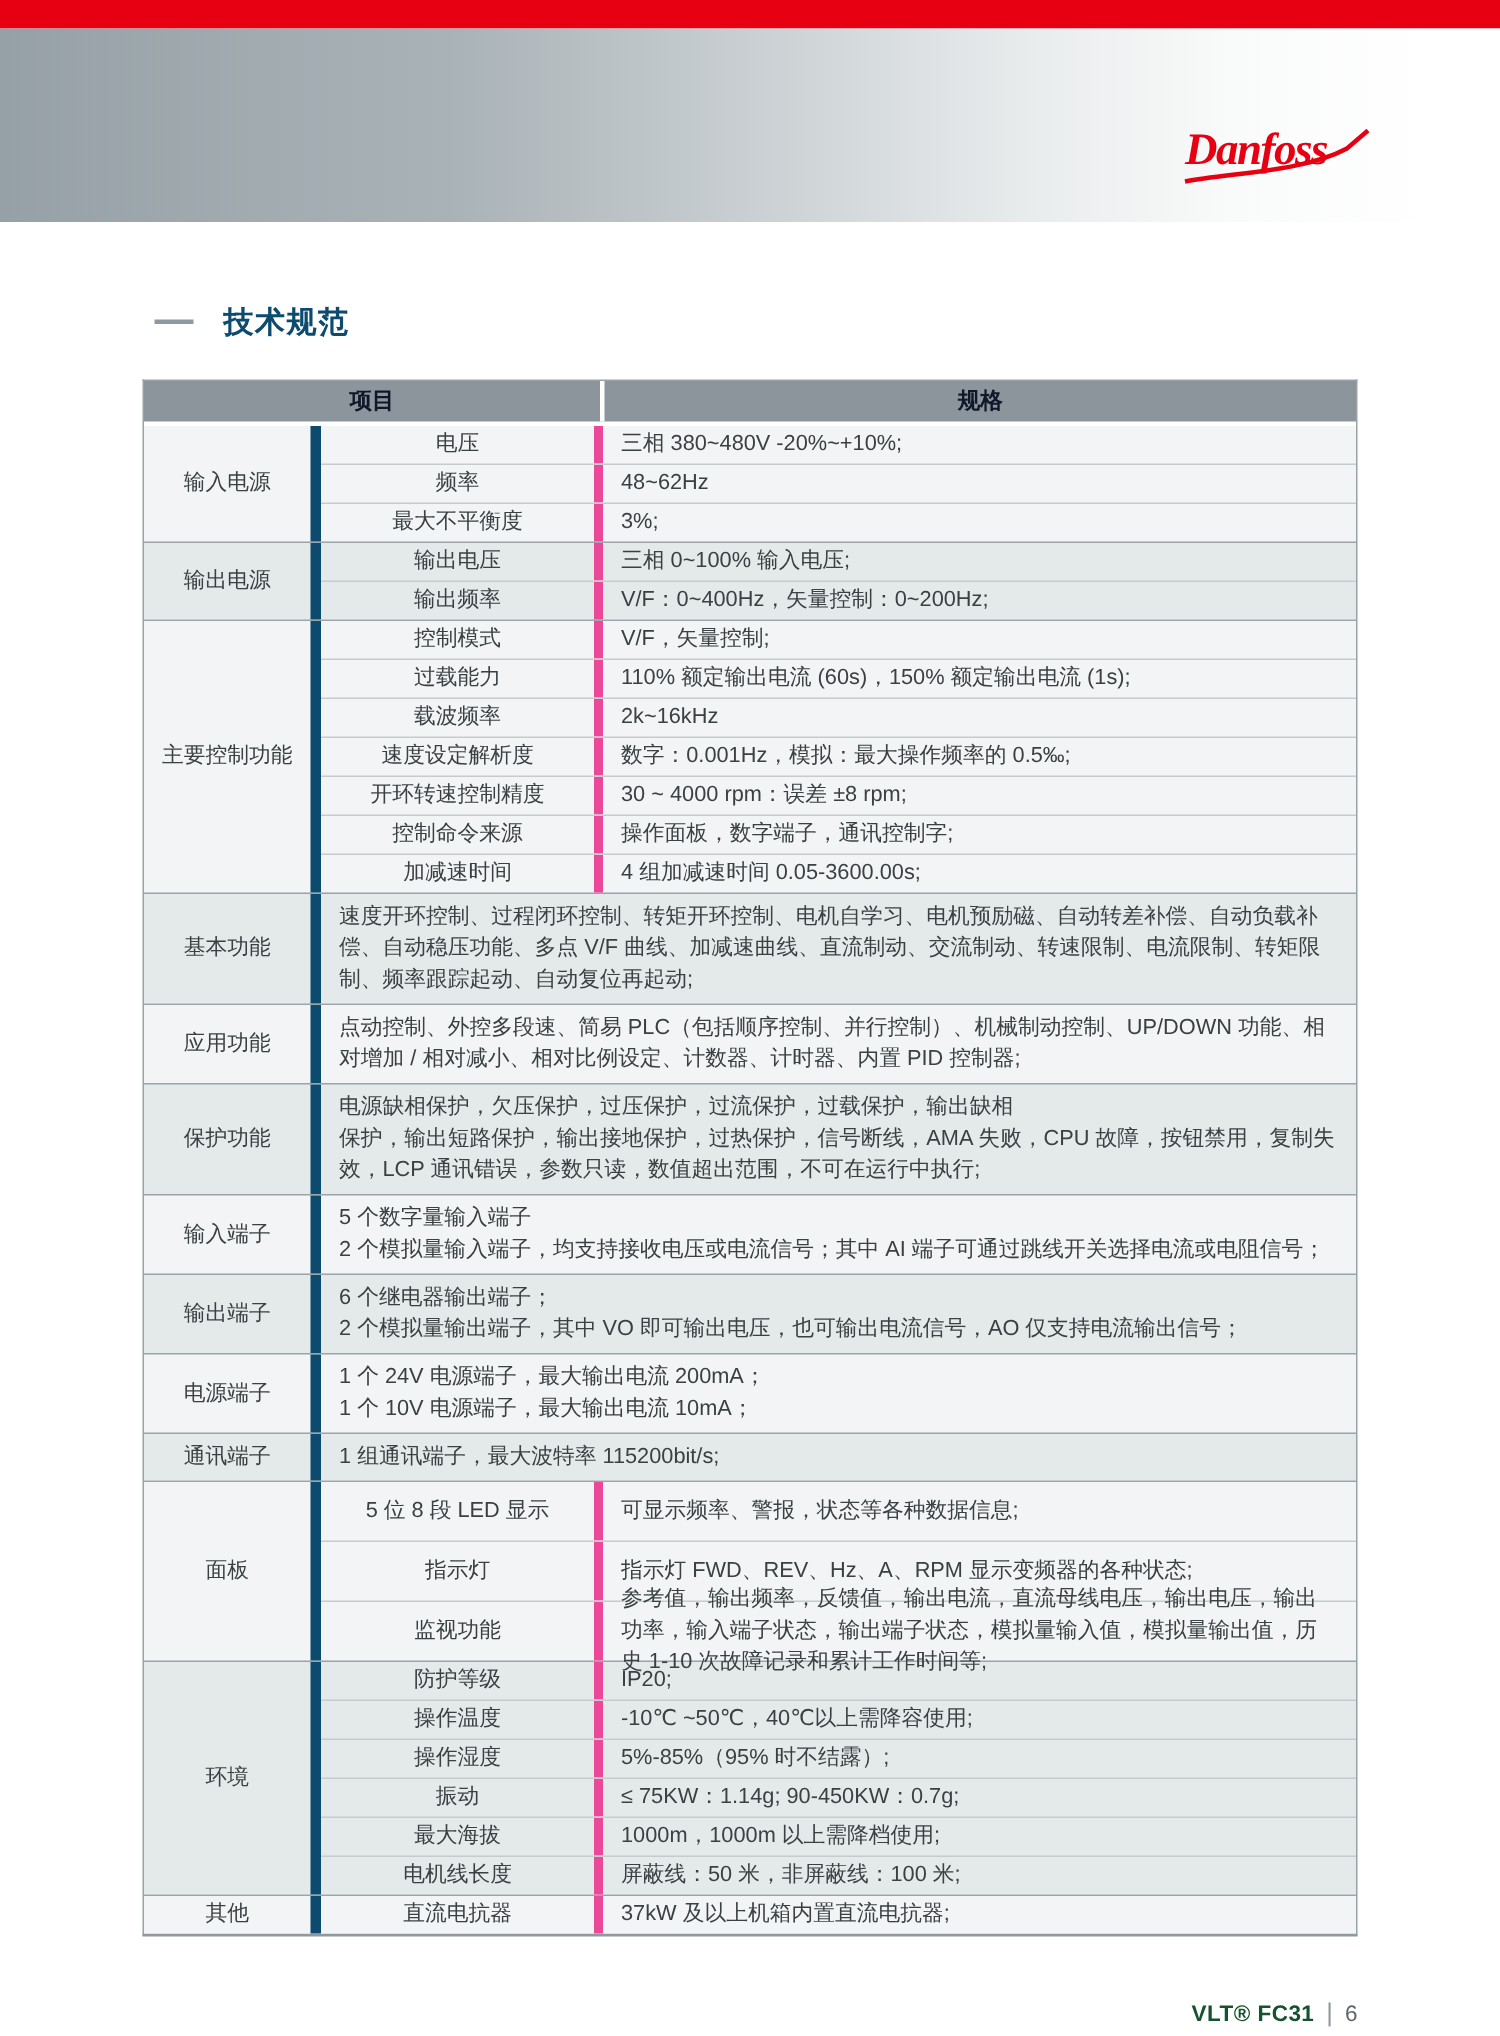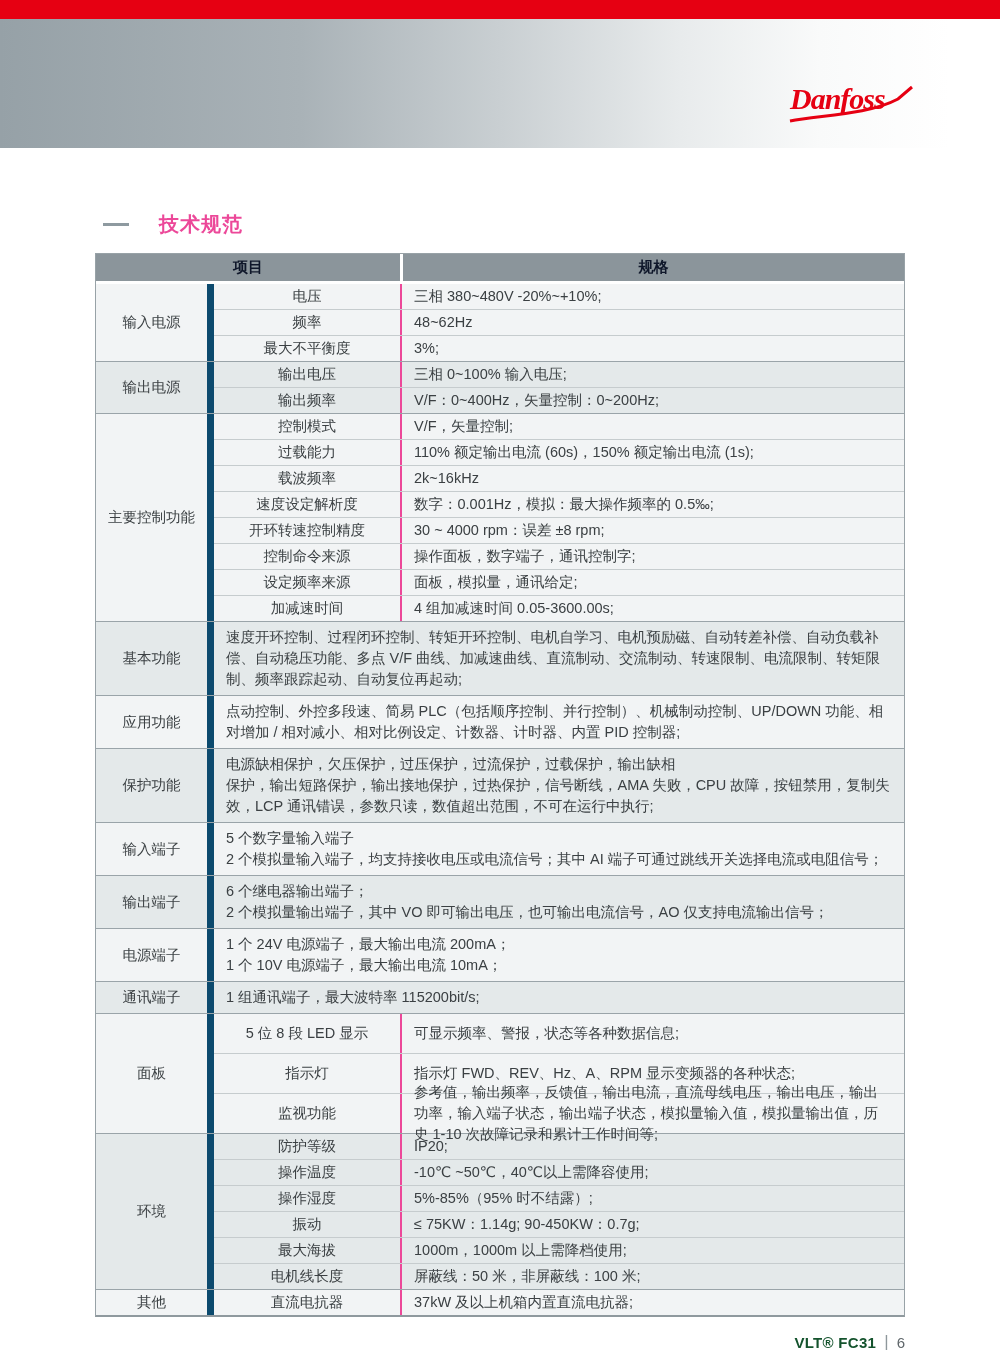"技术规范" .page-title { color: #ec4899 -> #0c4a6e; margin: 16px -> 6px }
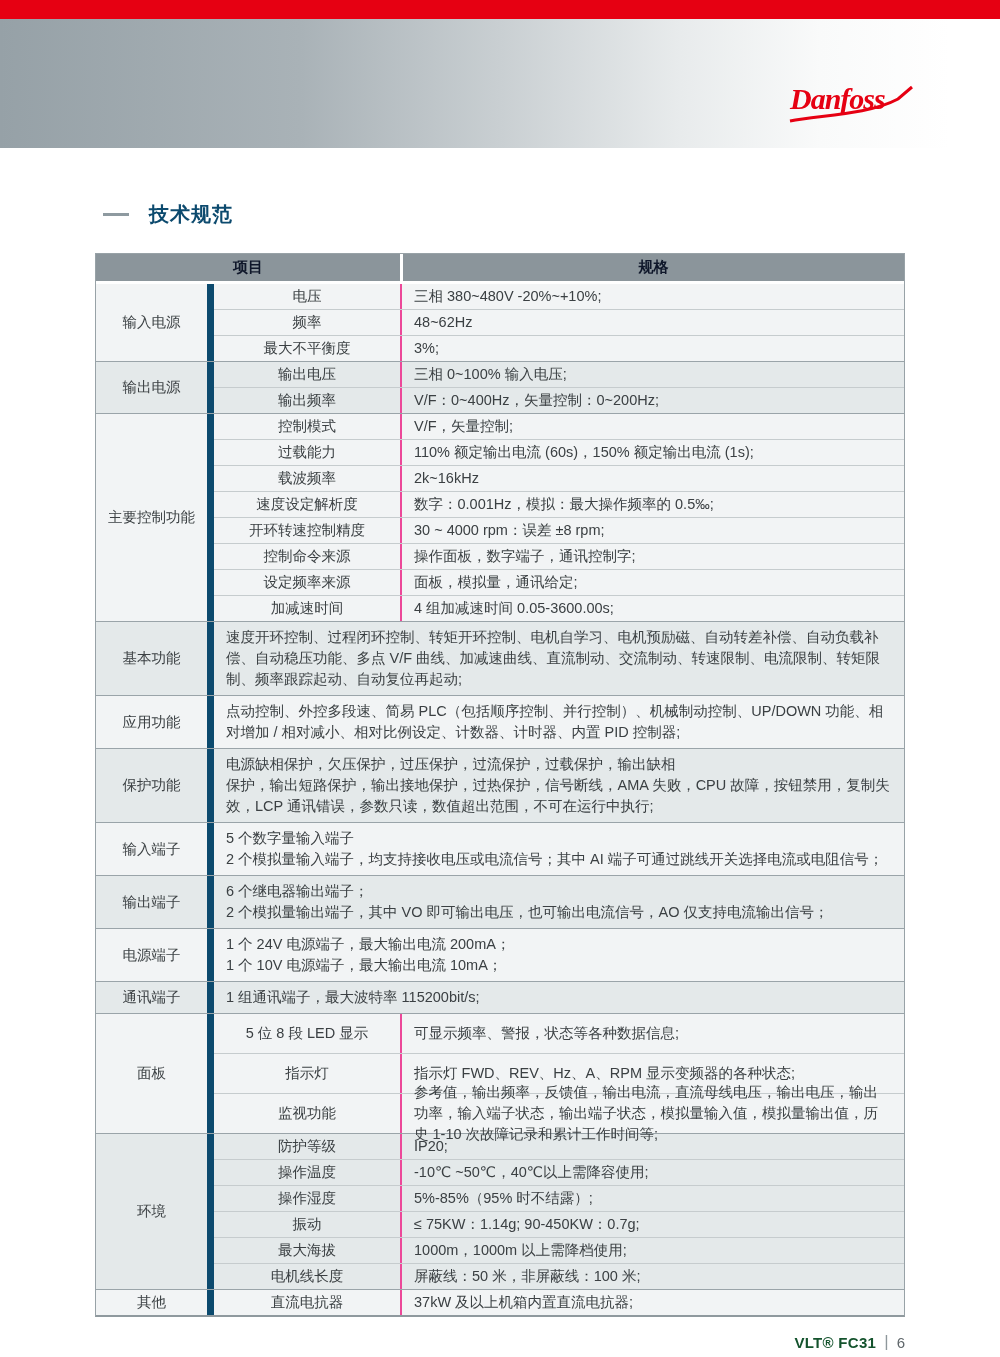"电压" .item { border-right: 2px solid #ec4899 -> 6px solid #ec4899 }
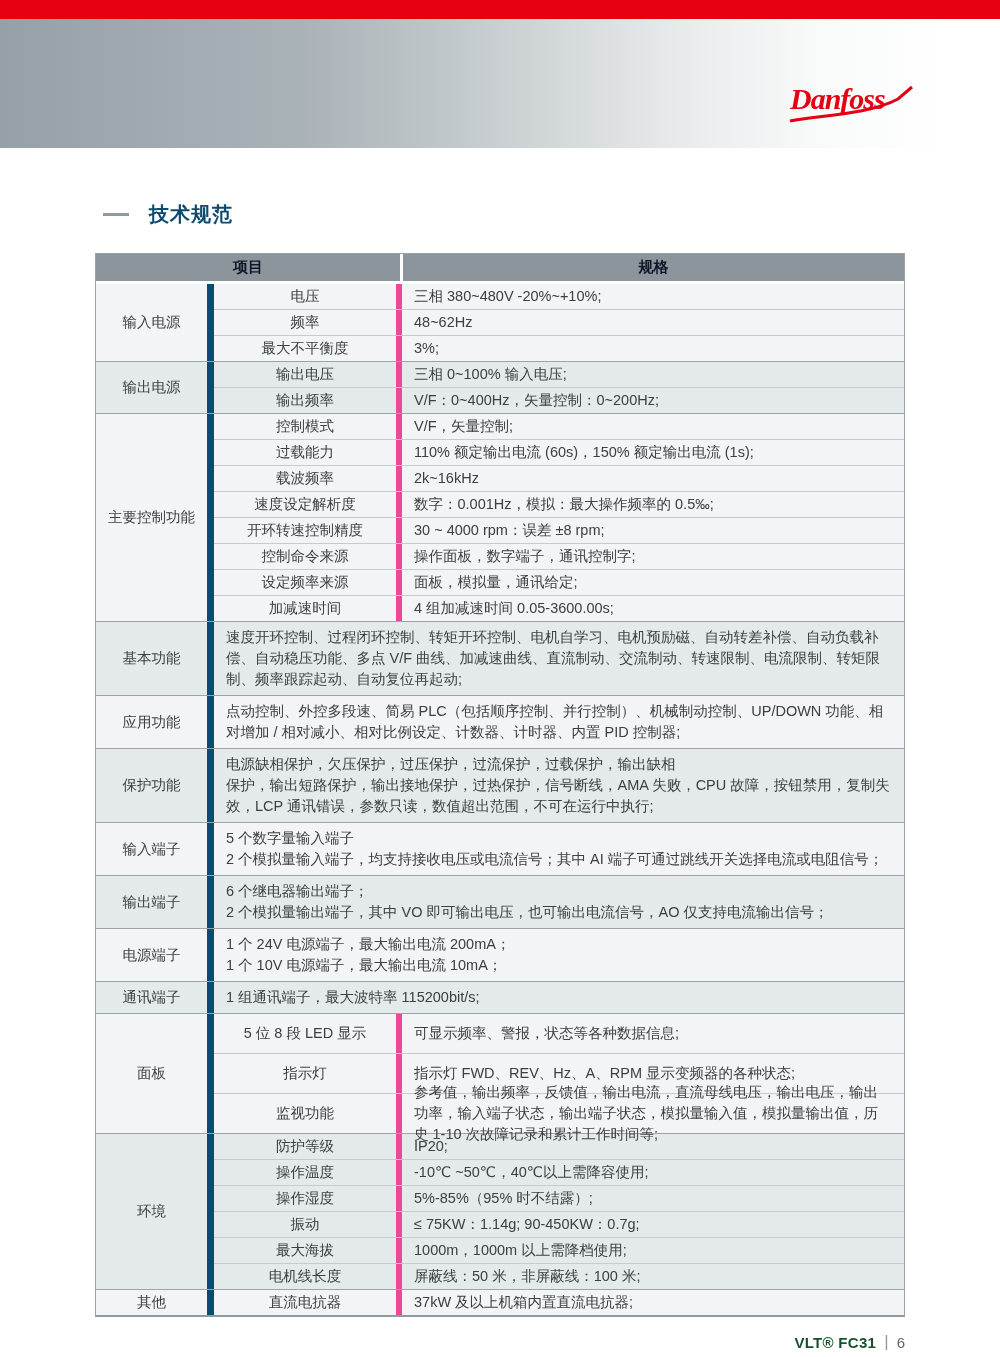"设定频率来源" div.row { html: <div> <div>设定频率来源</div> <div>面板，模拟量，通讯给定;</div> </div> -> none }
